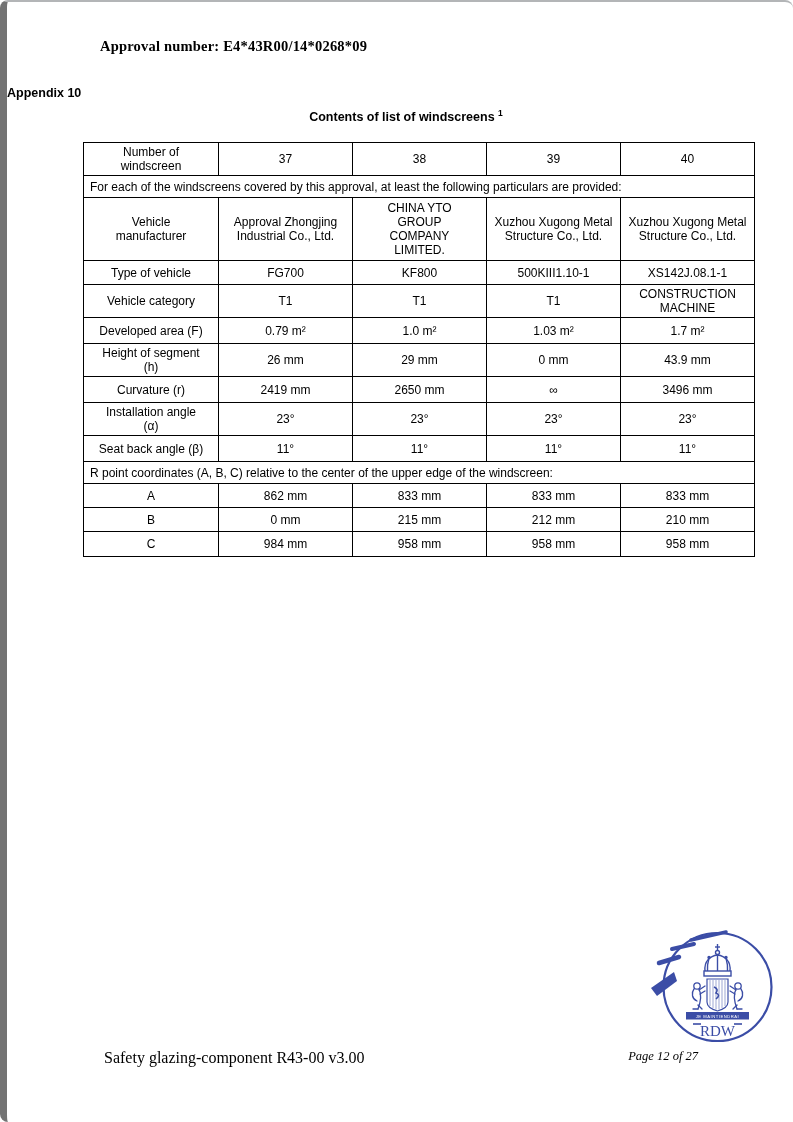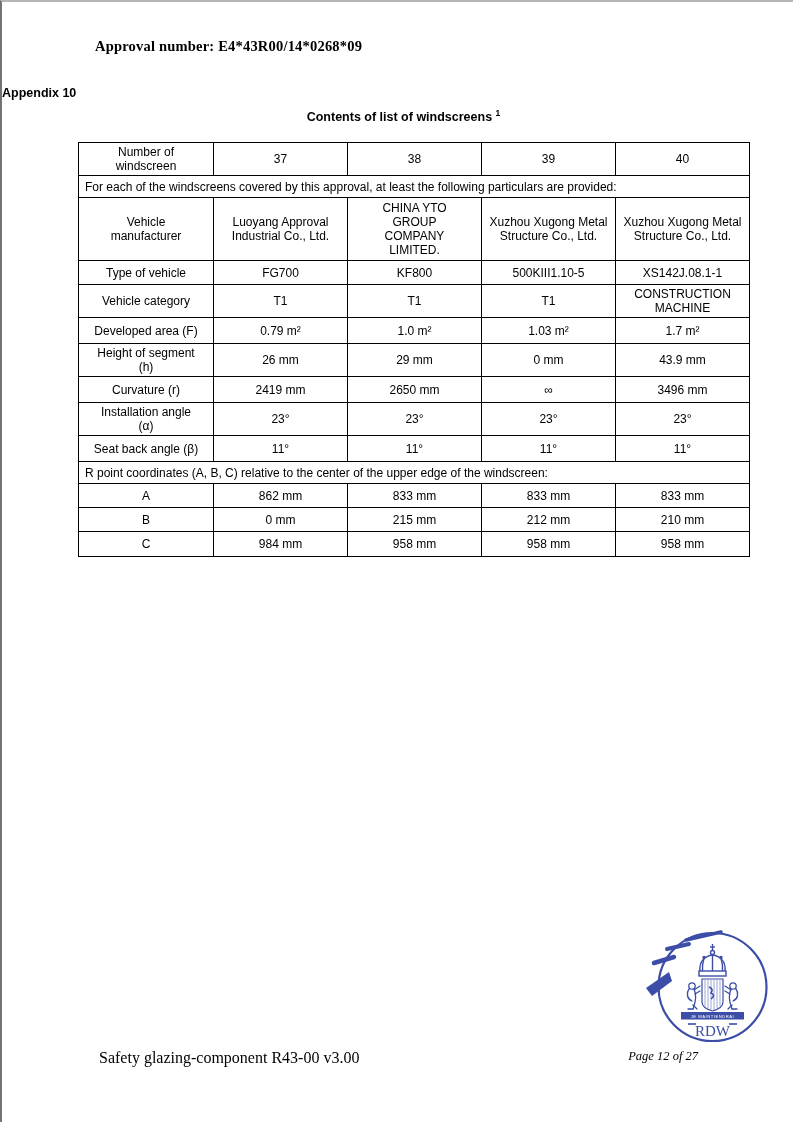"Approval number: E4*43R00/14*0268*09" .page { border-left: 2px solid #737373 -> 7px solid #737373; border-radius: none -> 8px }
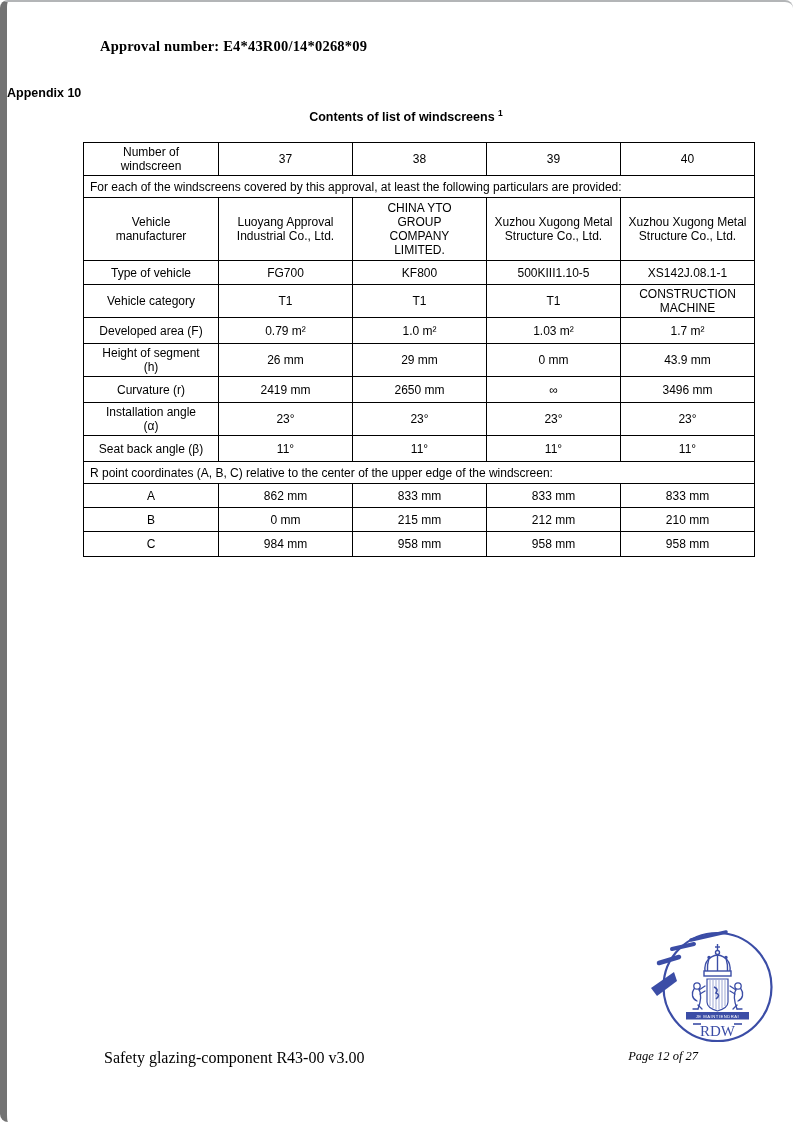"Luoyang Approval Industrial Co., Ltd." td { text: Luoyang Approval -> Approval Zhongjing }
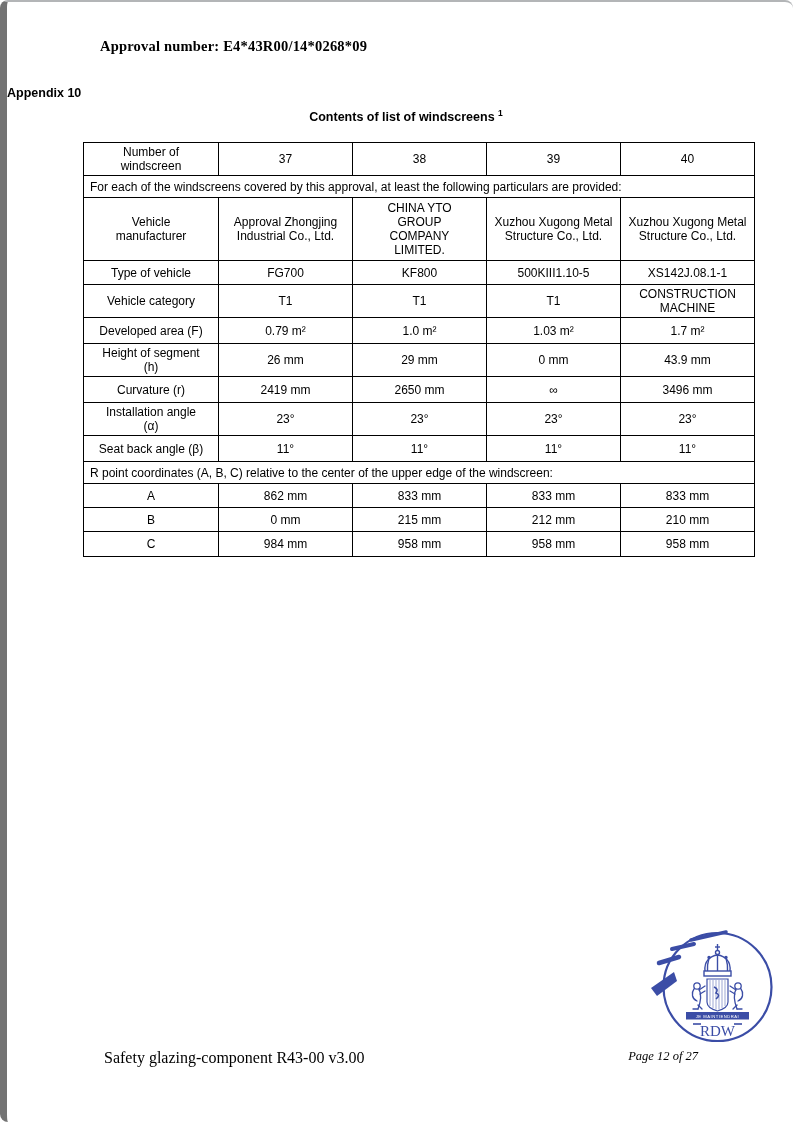"500KIII1.10-5" td { text: 500KIII1.10-5 -> 500KIII1.10-1 }
